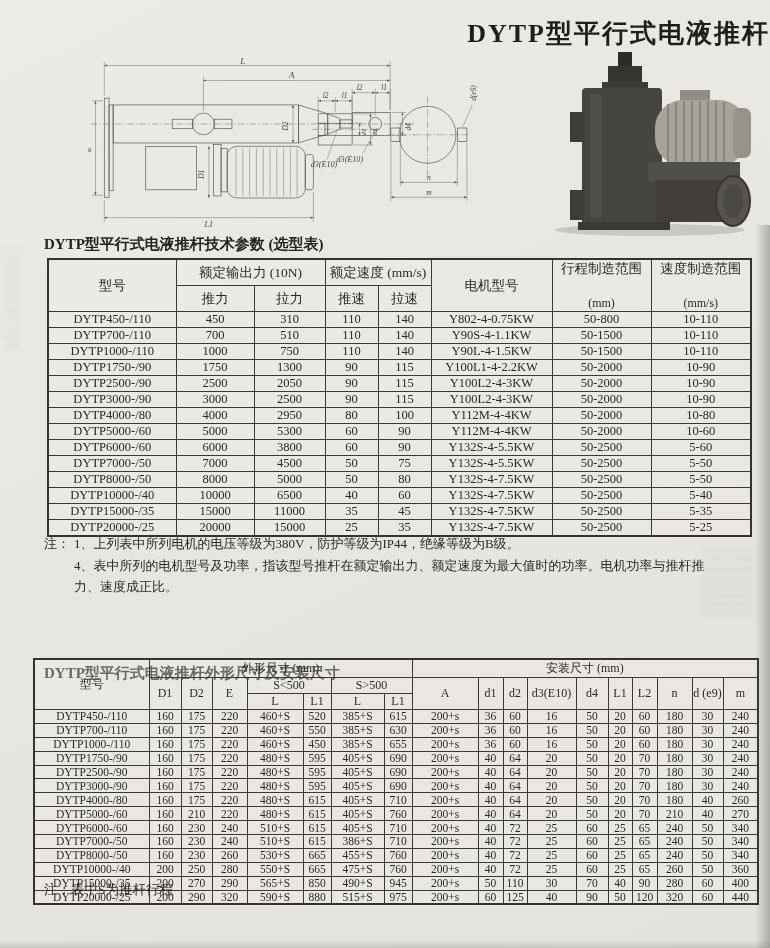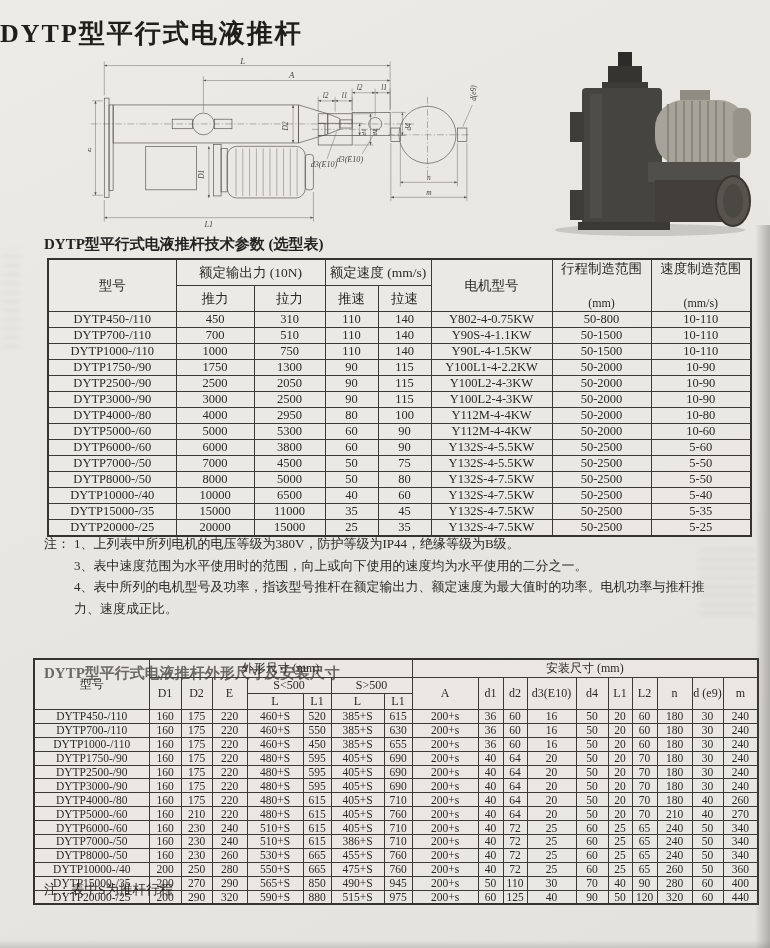"DYTP型平行式电液推杆" .page-title { text-align: left -> right }
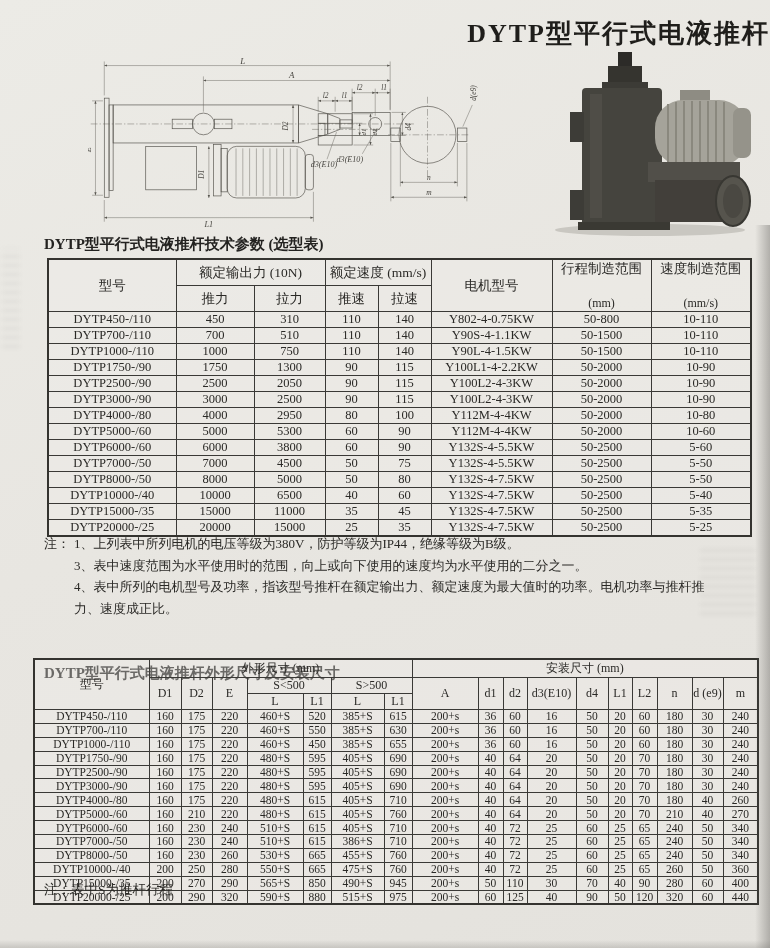"3、表中速度范围为水平使用时的范围，向上或向下使用的速度均为水平使用的二分之一。" div { html: <div>3、表中速度范围为水平使用时的范围，向上或向下使用的速度均为水平使用的二分之一。</div> -> none }
